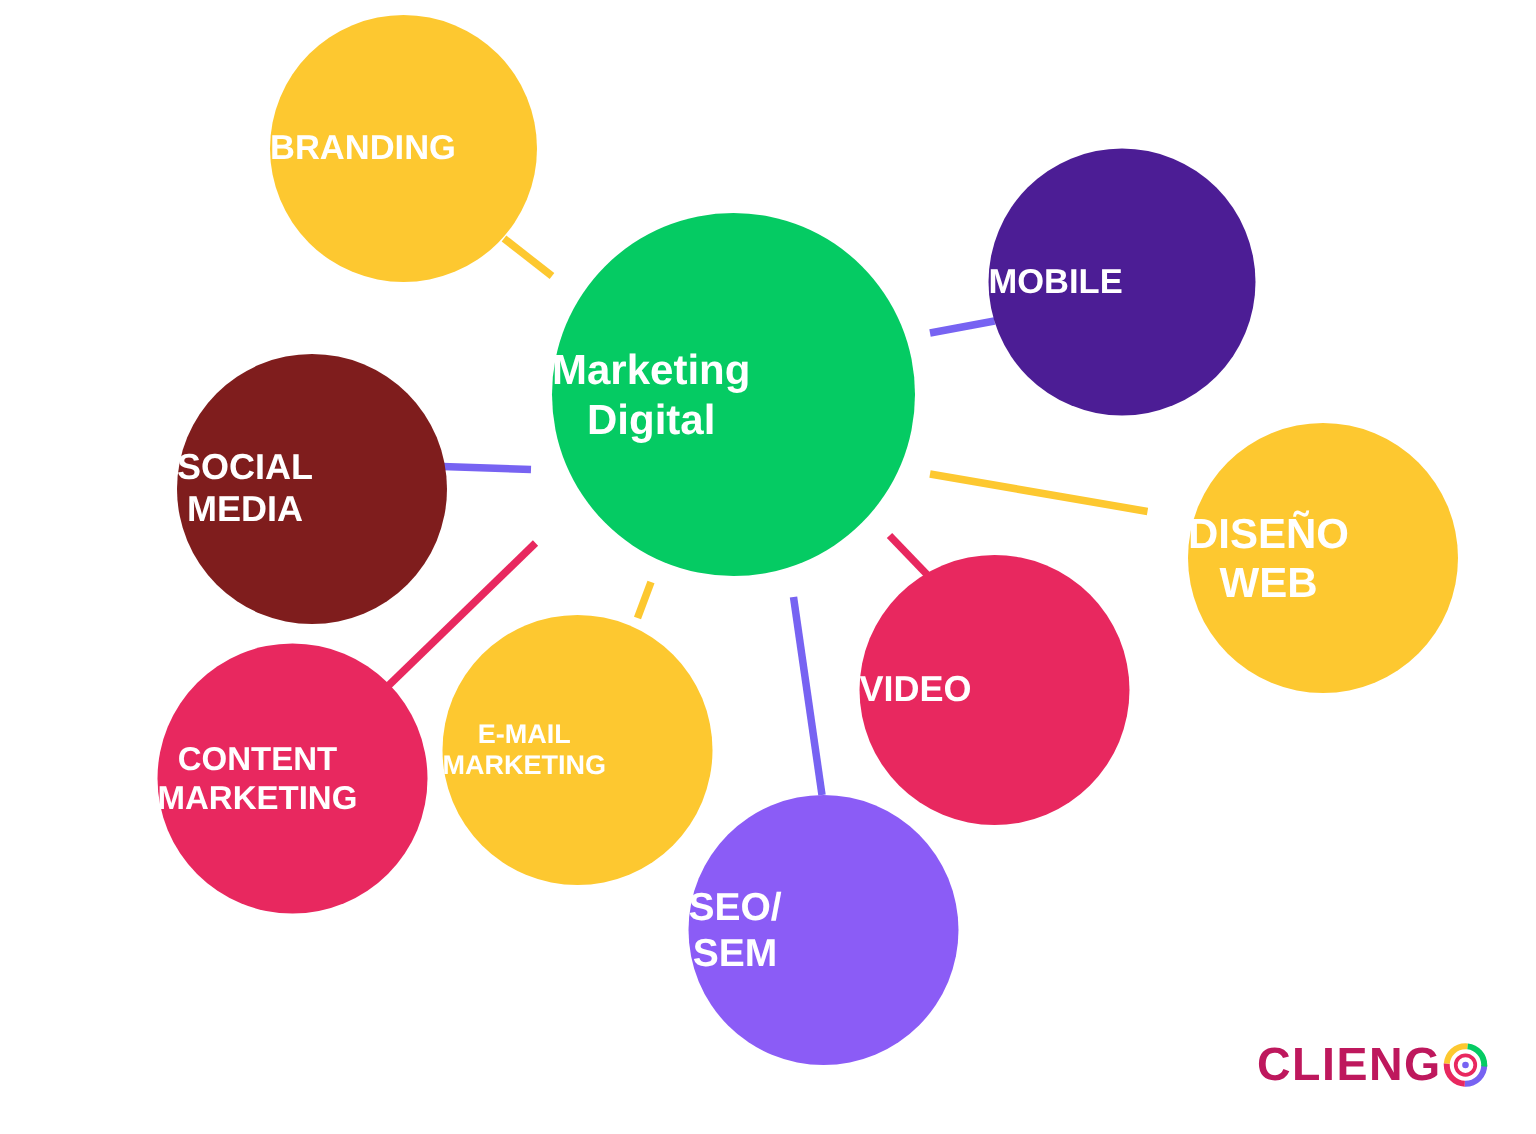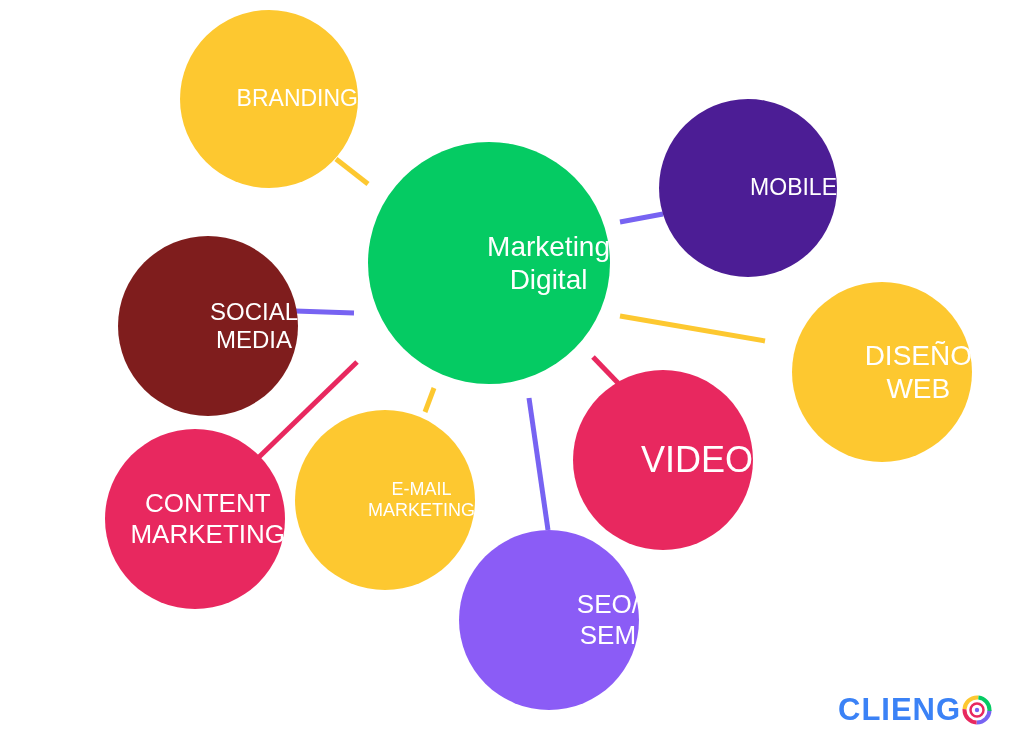"BRANDING" .node { font-weight: normal -> bold; justify-content: flex-end -> flex-start }
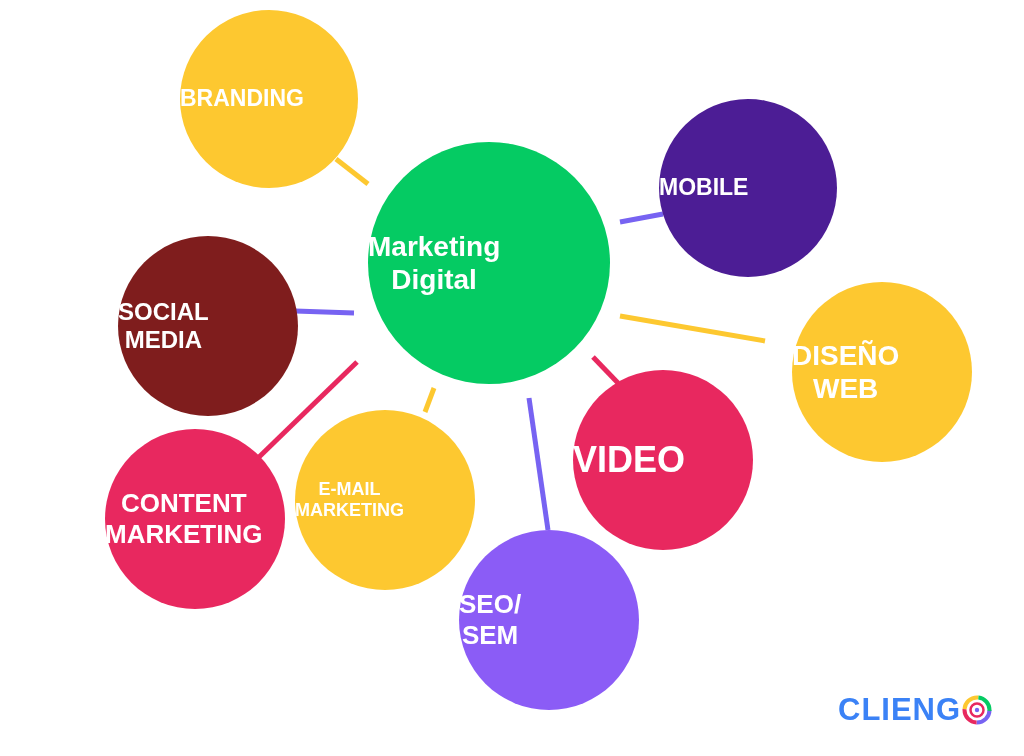"VIDEO" div.node { font-size: 36px -> 24px }
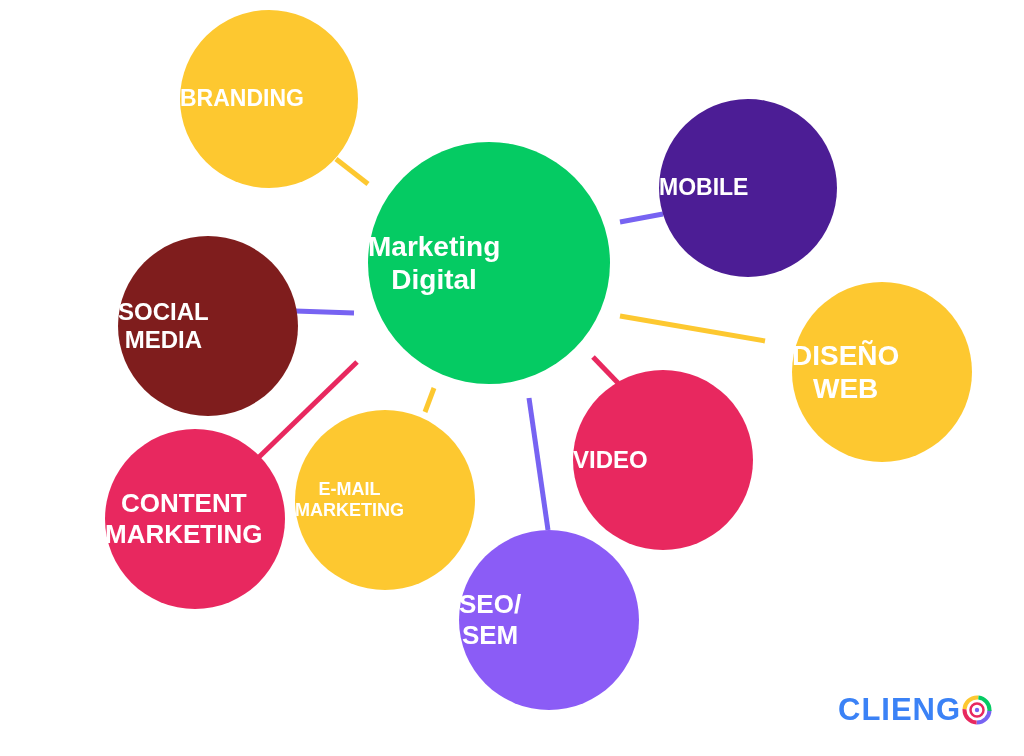"CONTENT" div.node { font-size: 26px -> 22px }
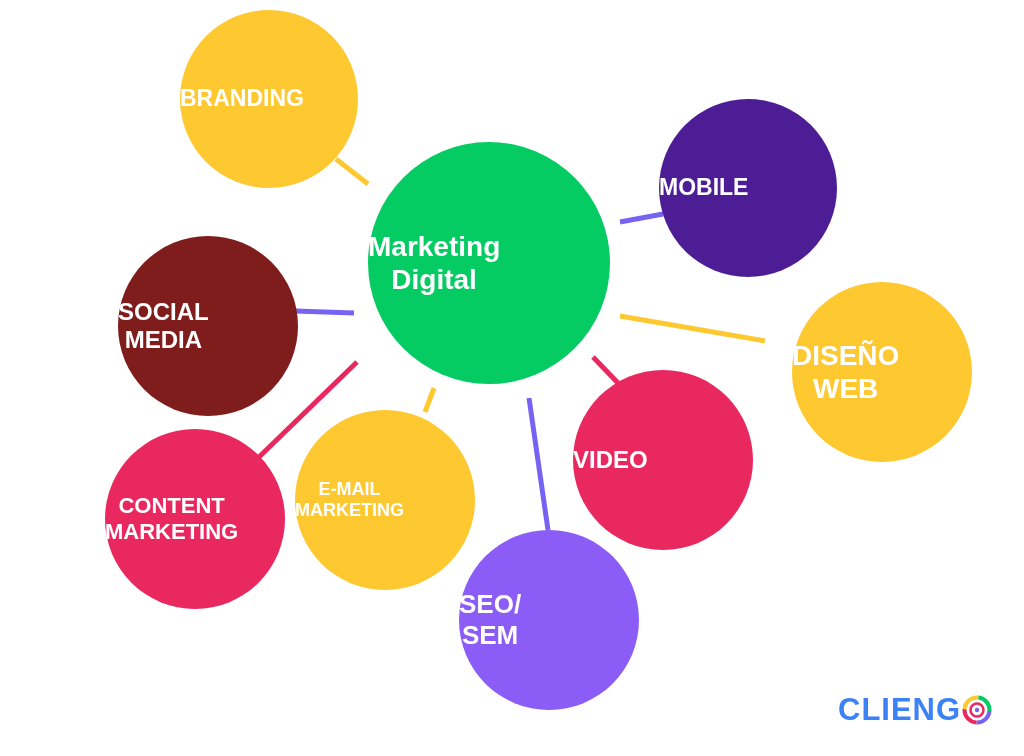"CLIENG" .logo-text { color: #3b82f6 -> #be185d }
